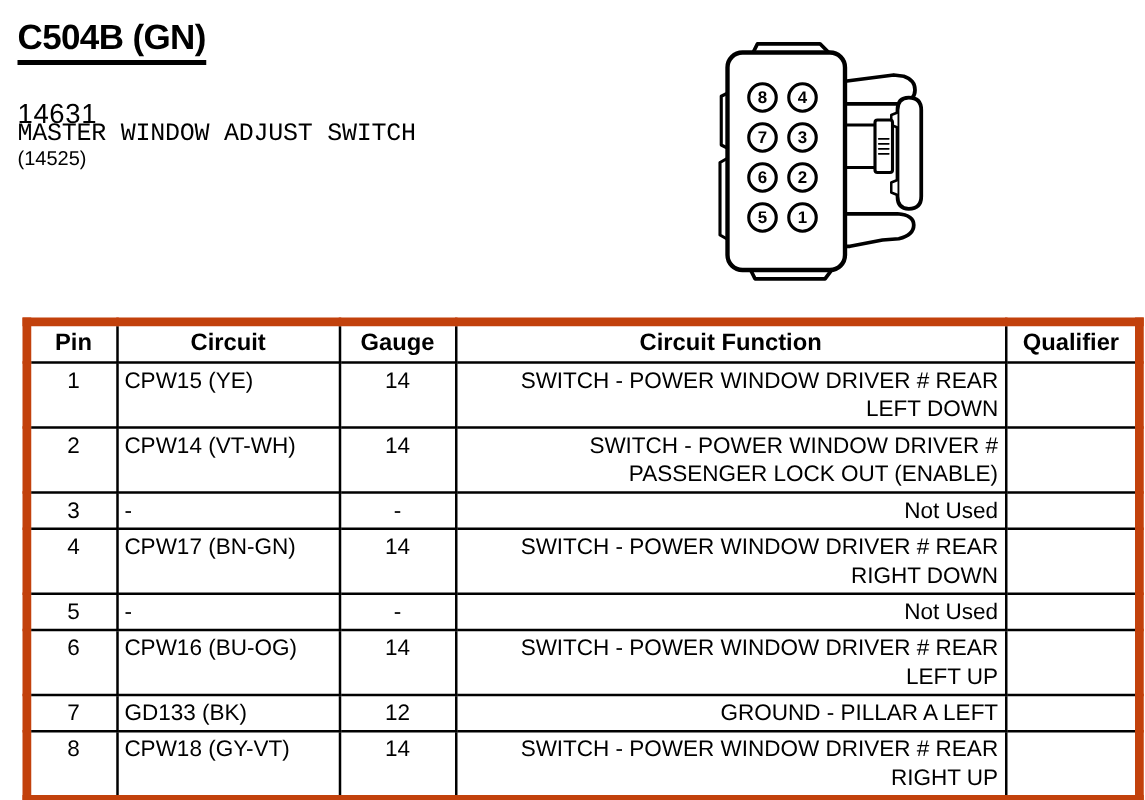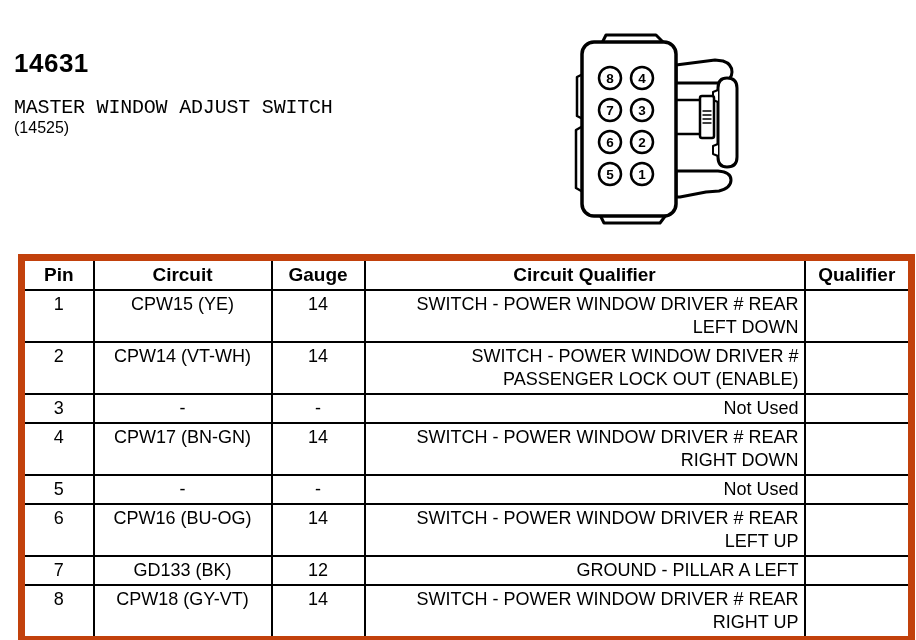"C504B (GN)" h1.connector-id { html: none -> <h1>C504B (GN)</h1> }
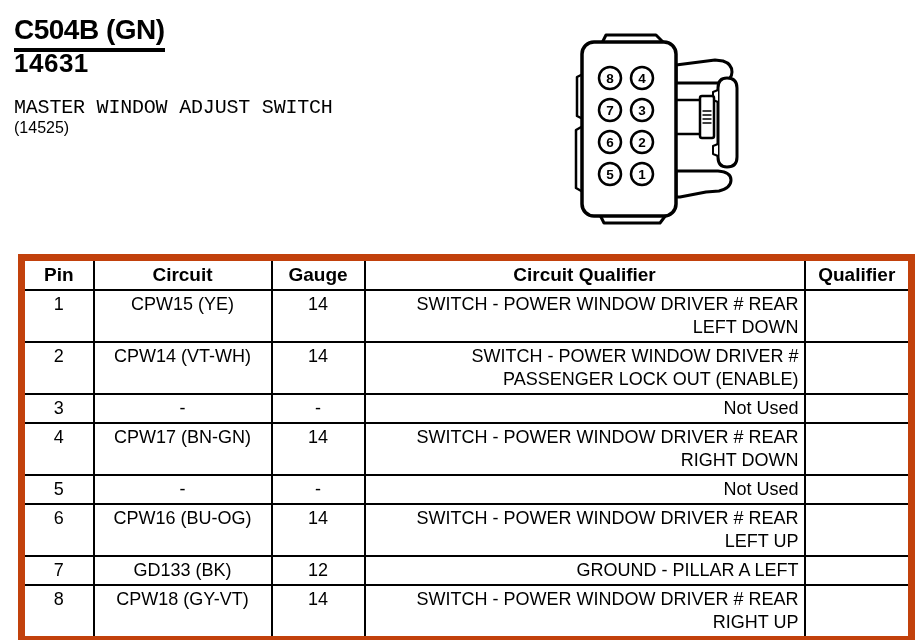"14631" .part-number { font-size: 26px -> 22px; font-weight: bold -> normal; top: 48px -> 78px }
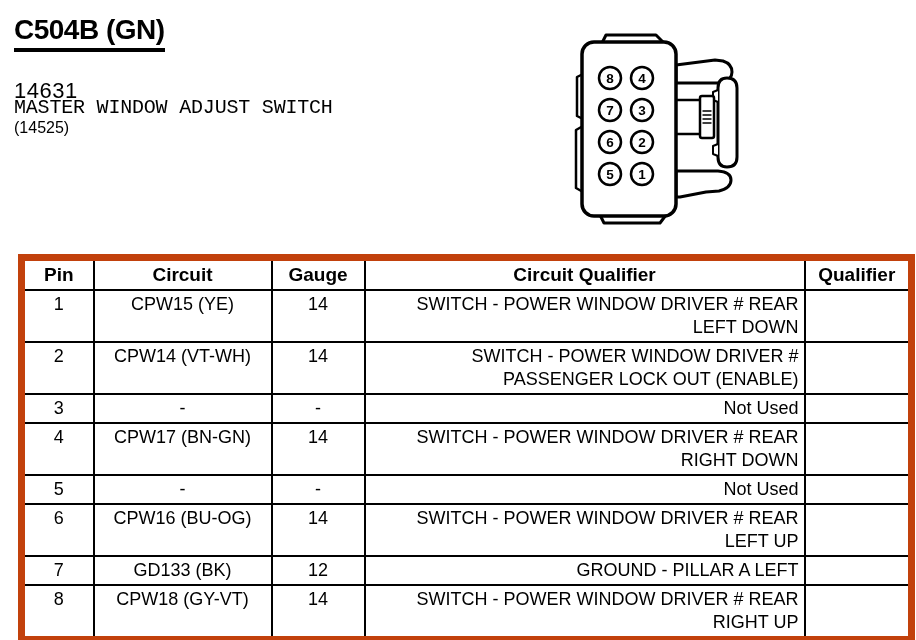"Circuit Qualifier" th { text: Qualifier -> Function }
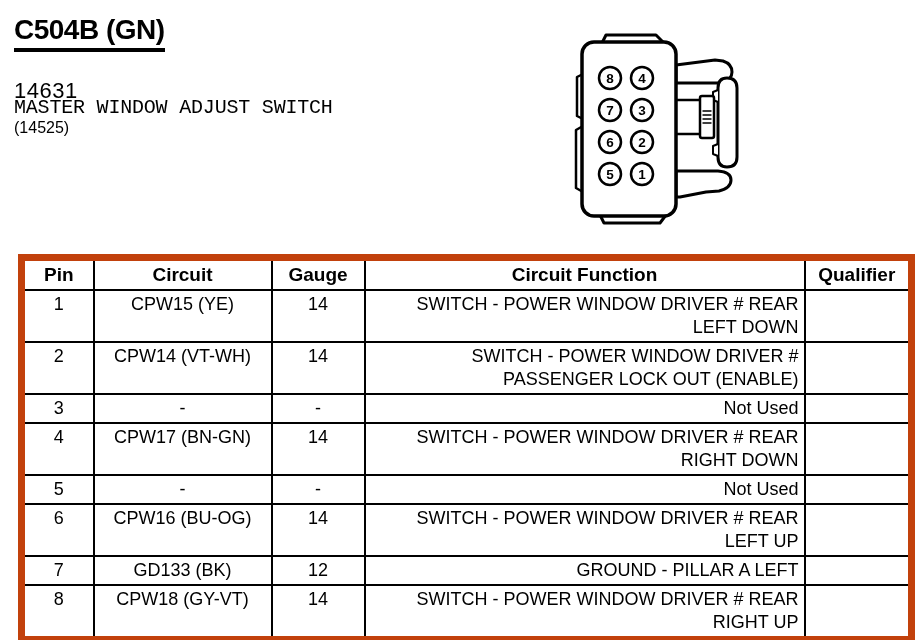"CPW15 (YE)" td.col-circuit { text-align: center -> left }
